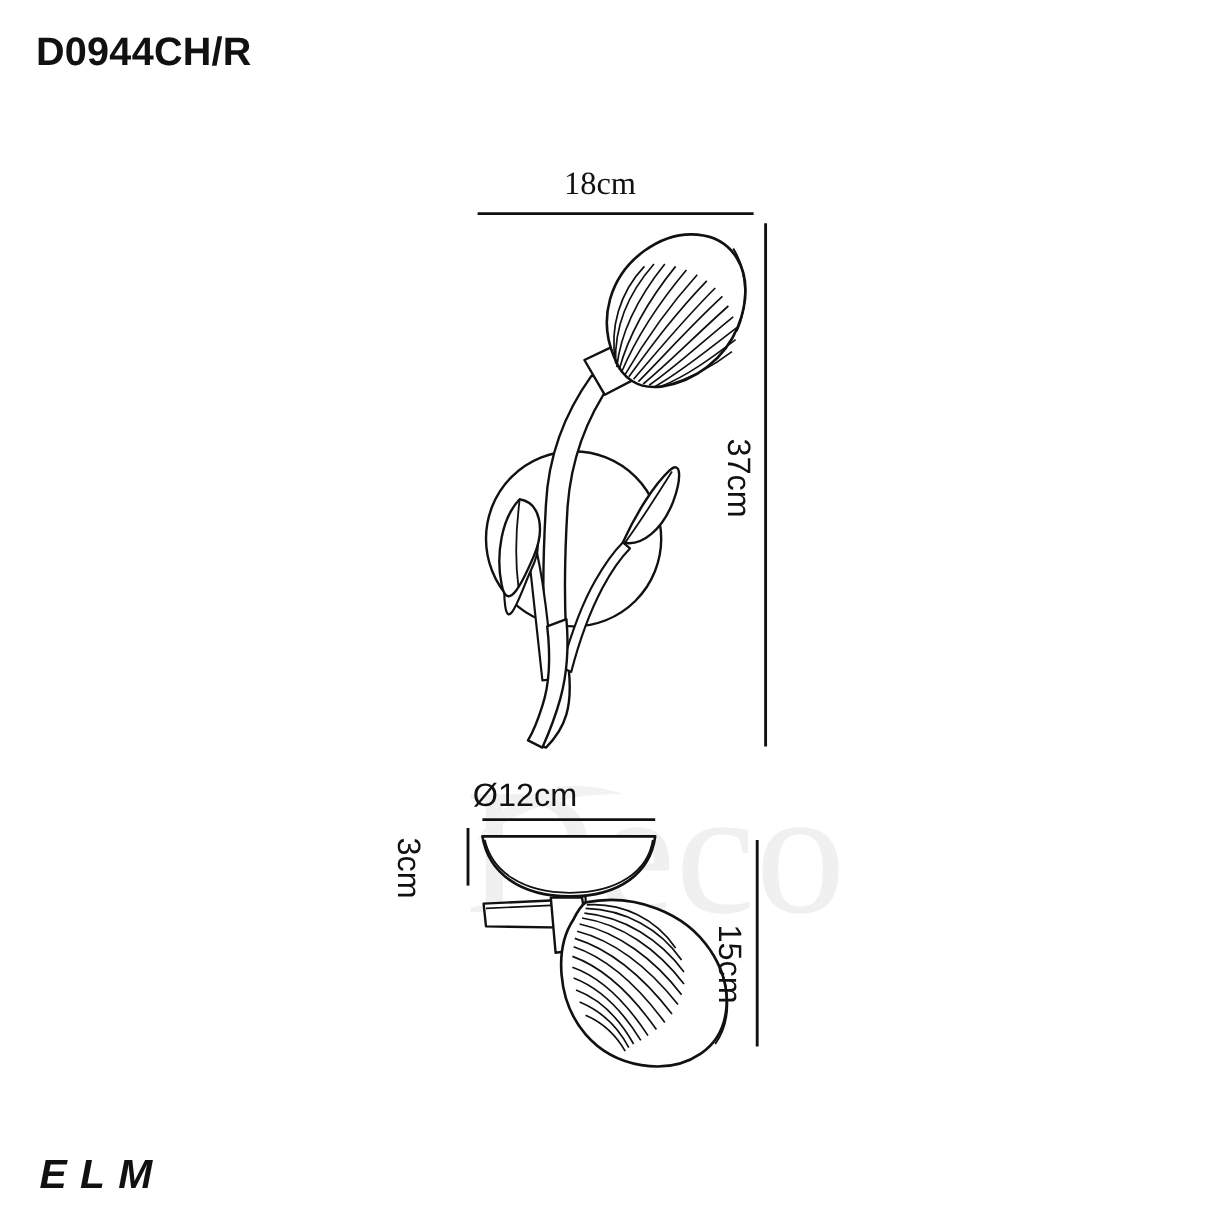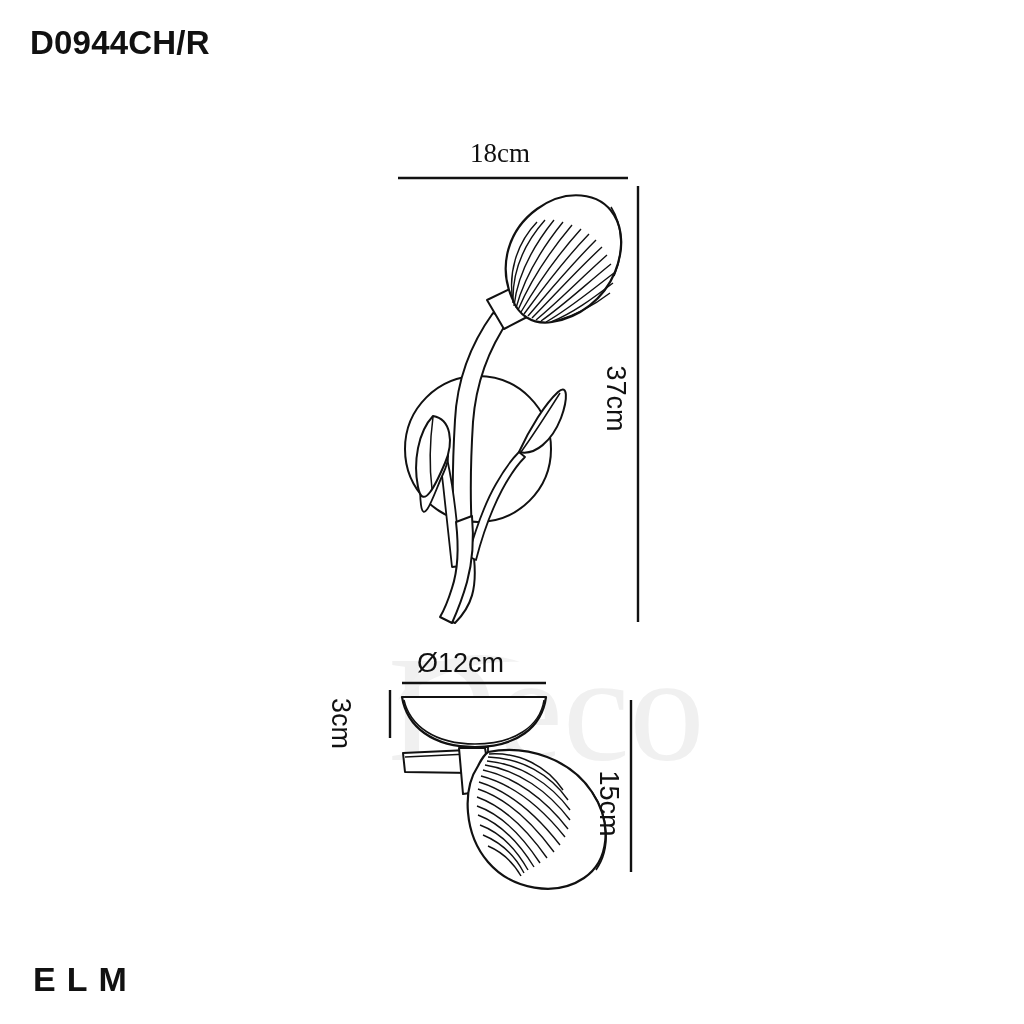"Ø12cm" div.dim-label { left: 417px -> 394px }
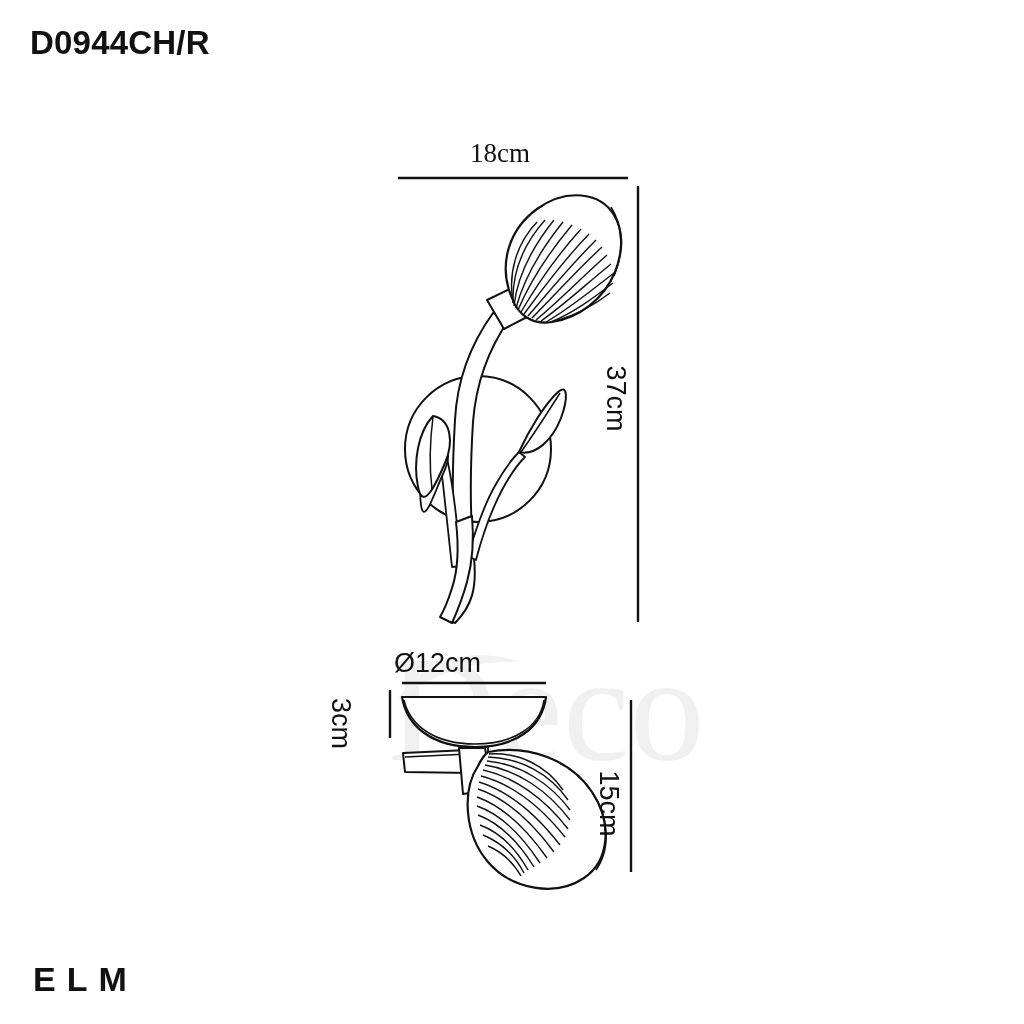"ELM" .brand-logo { font-style: none -> italic }
